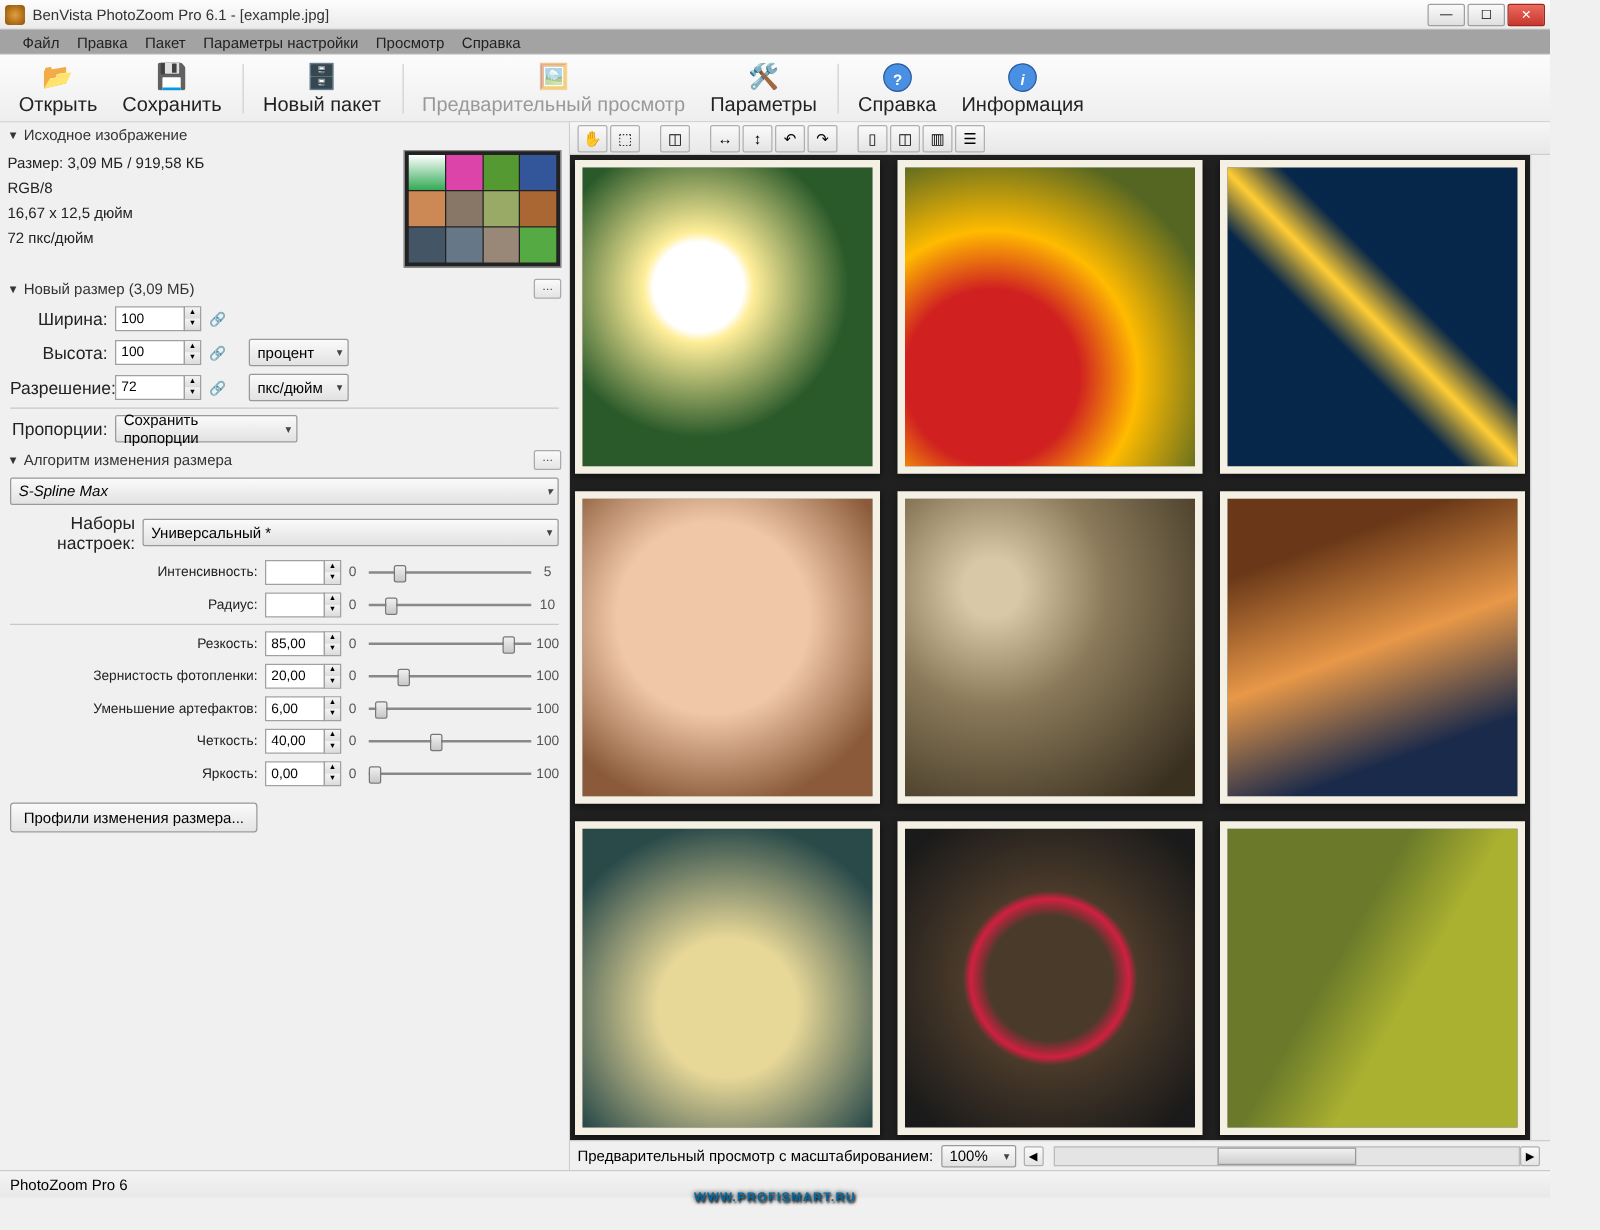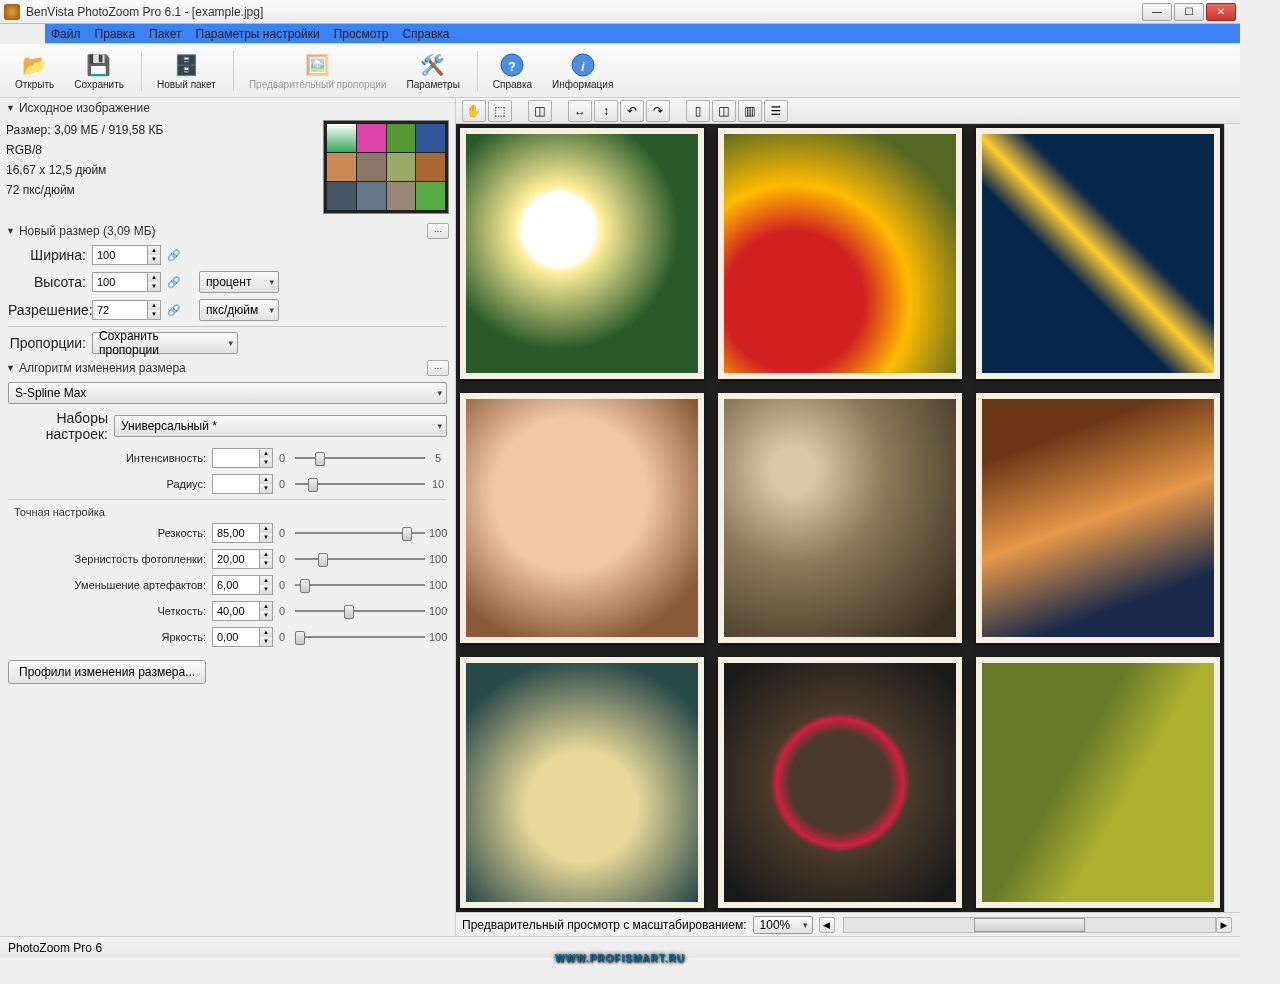"Файл" .menubar { background: #3b82f6 -> #a3a3a3; margin-left: 45px -> none; padding: 0 6px -> 0 18px }
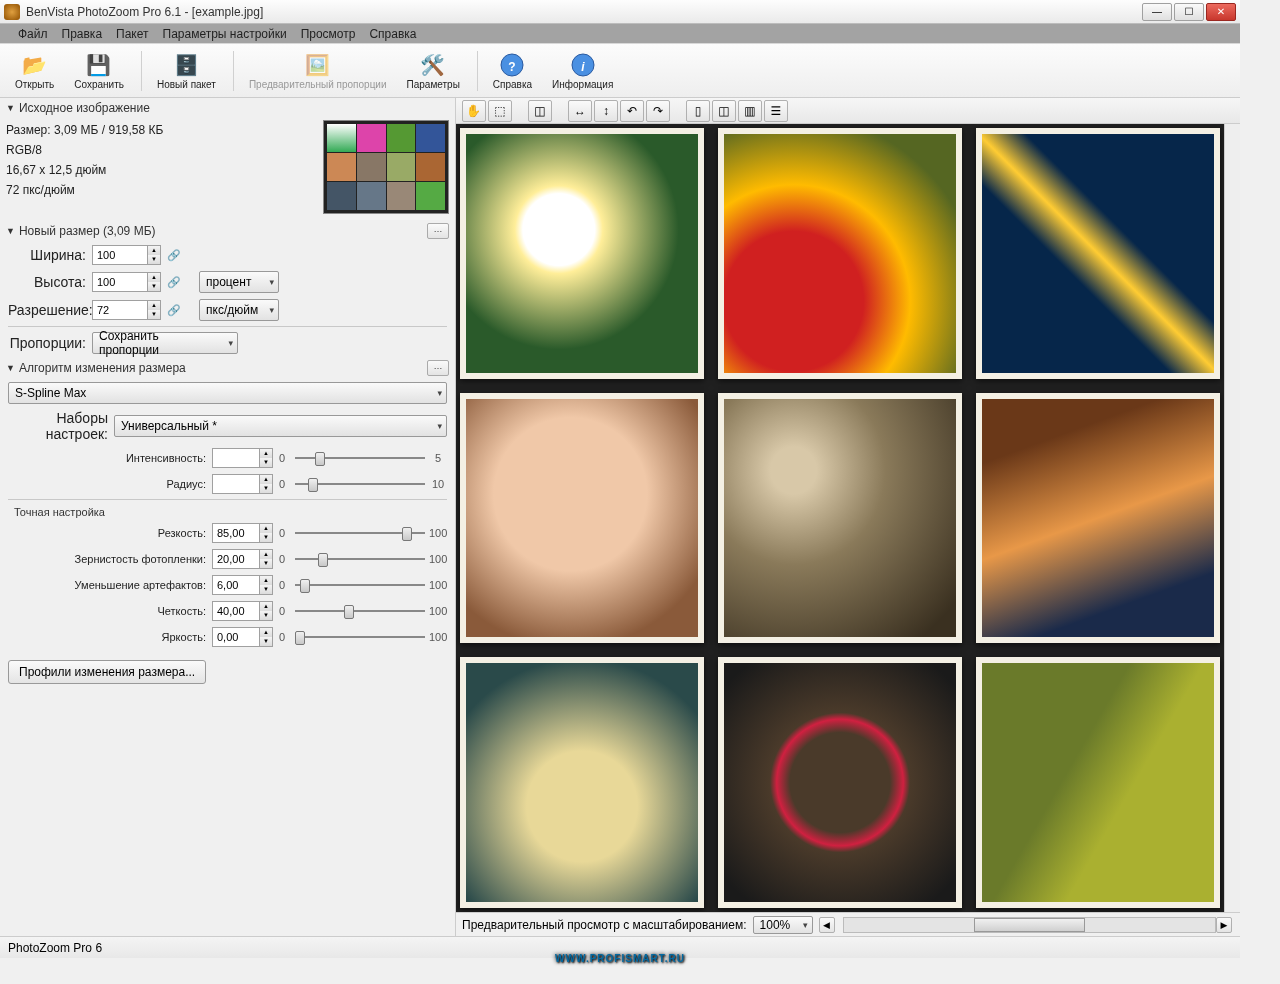"Открыть" .tbtn .tlbl { font-size: 10px -> 16px }
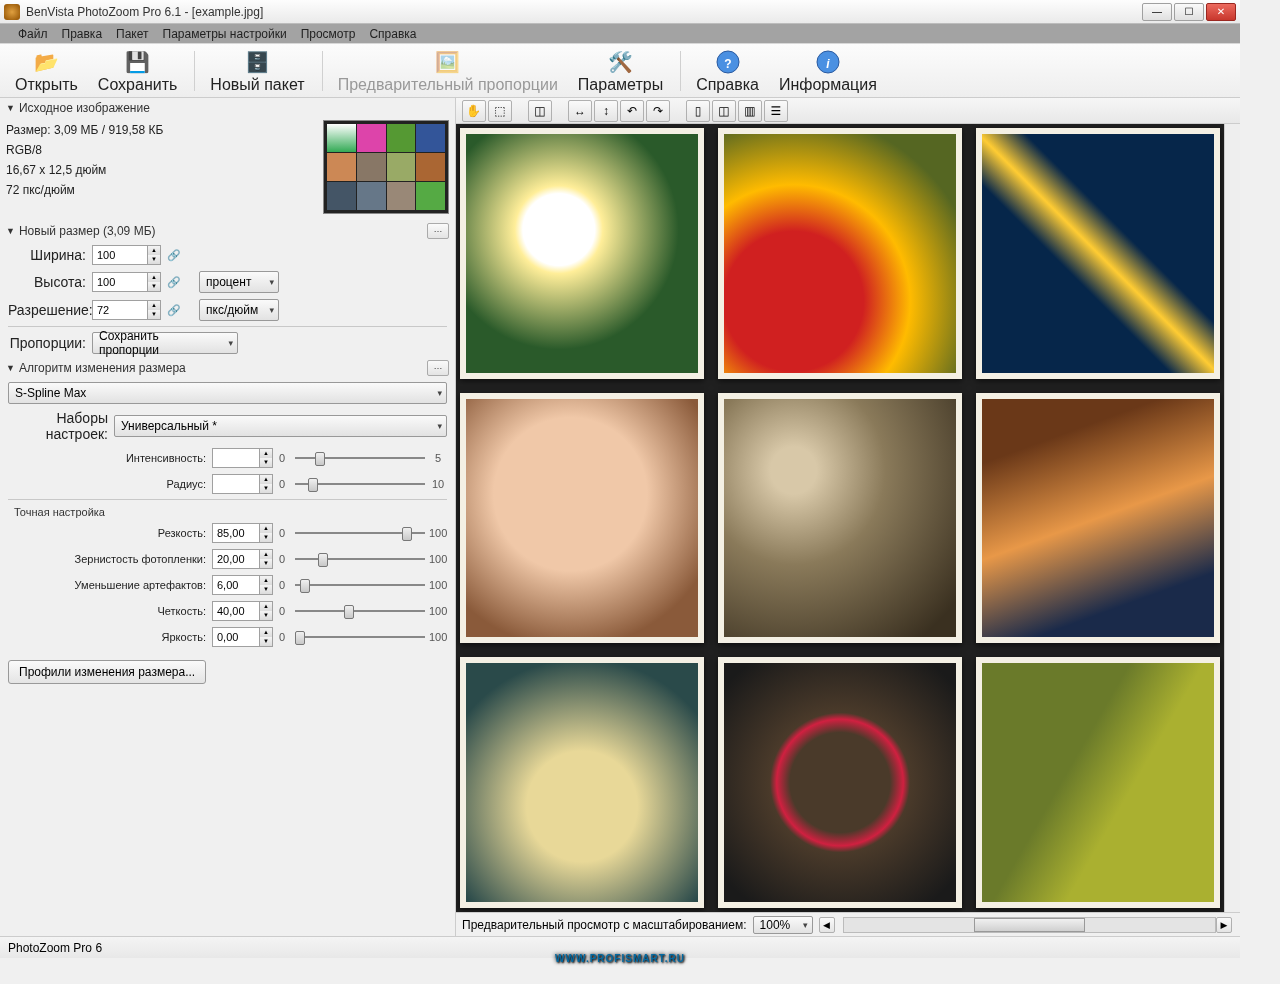"Предварительный пропорции" div.tlbl { text: пропорции -> просмотр }
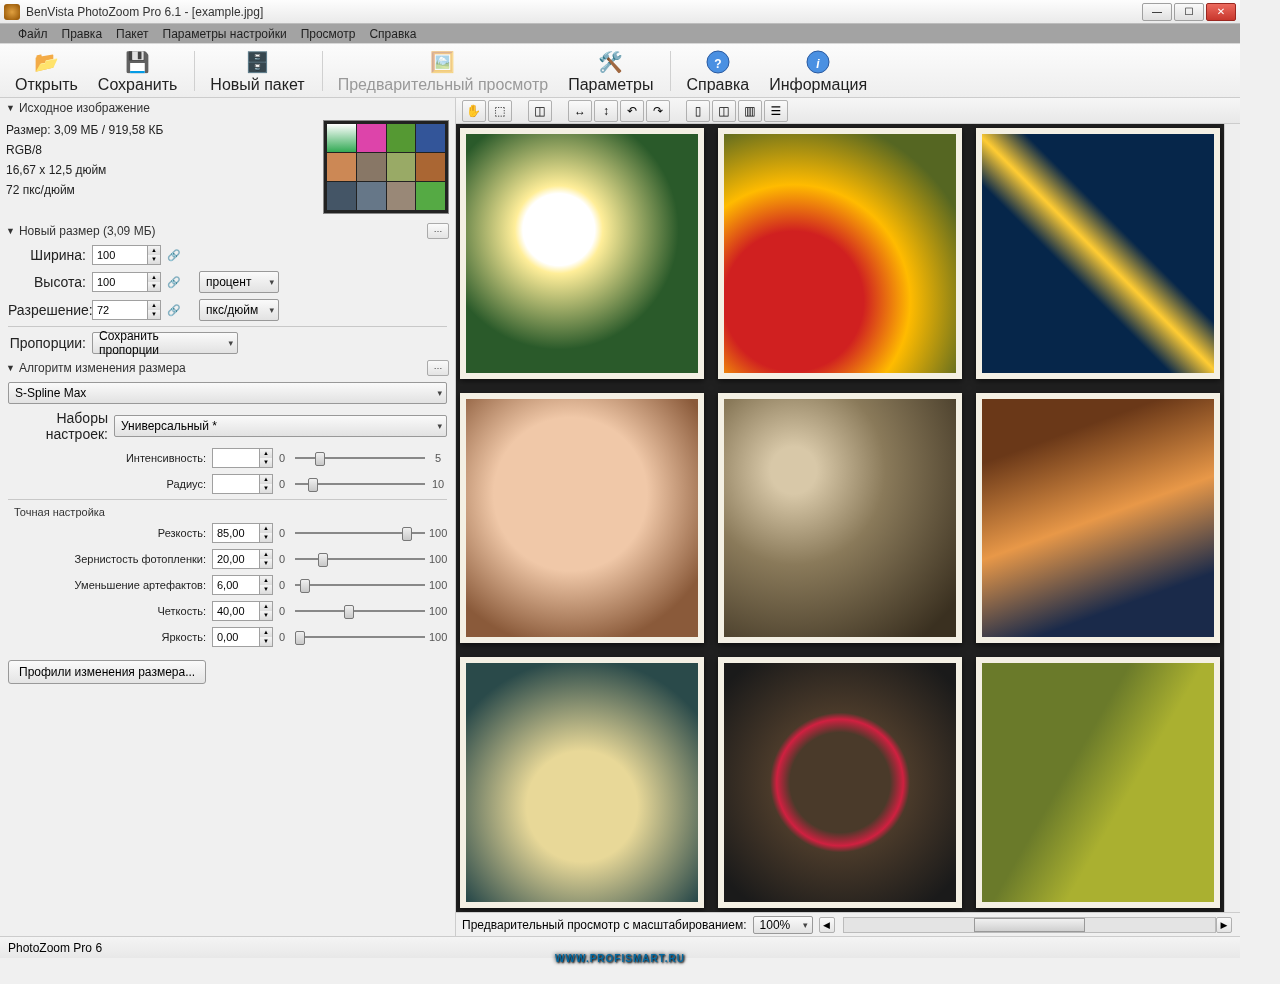"S-Spline Max" div.combo { font-style: none -> italic }
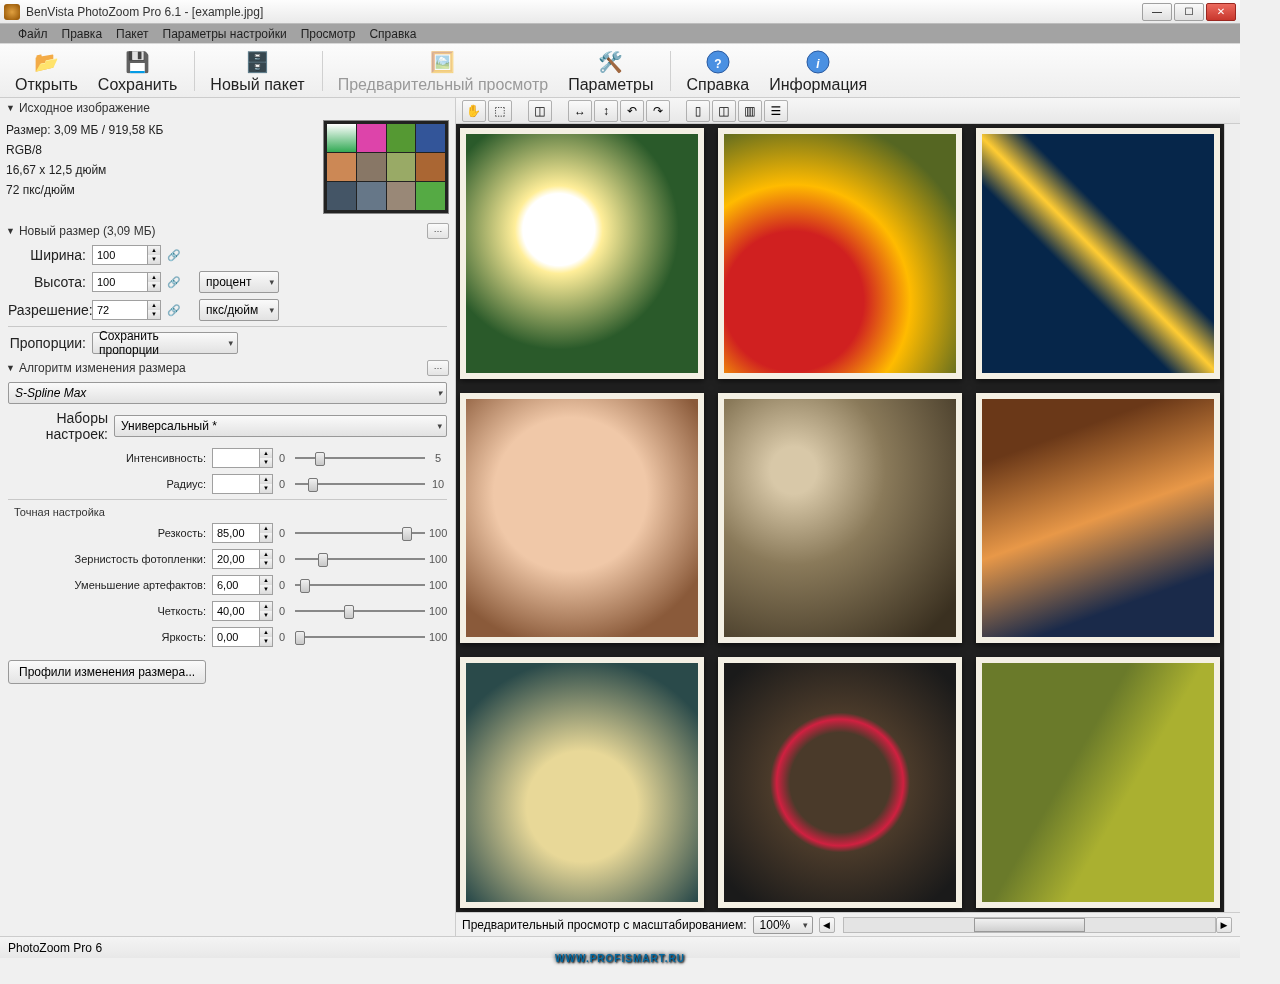"Точная настройка" div.fieldset-label { html: <div>Точная настройка</div> -> none }
